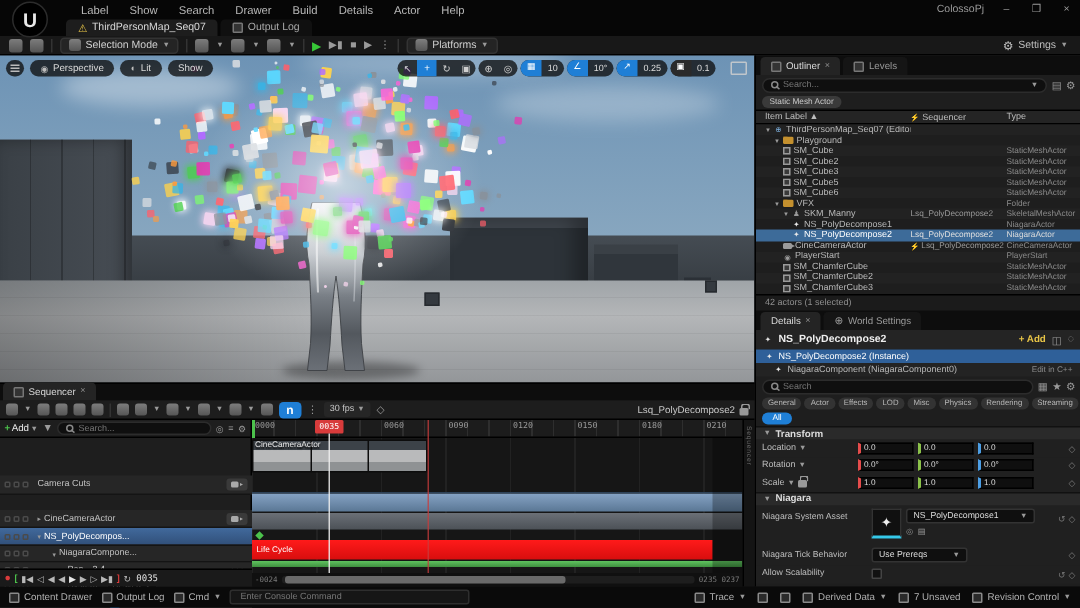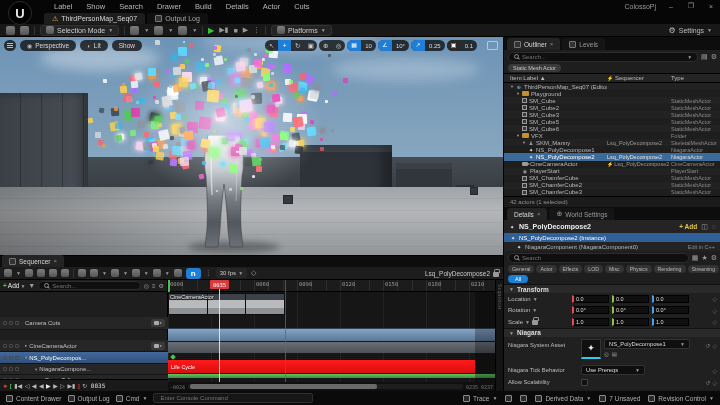"Cuts" span.menu-item { text: Cuts -> Help }
